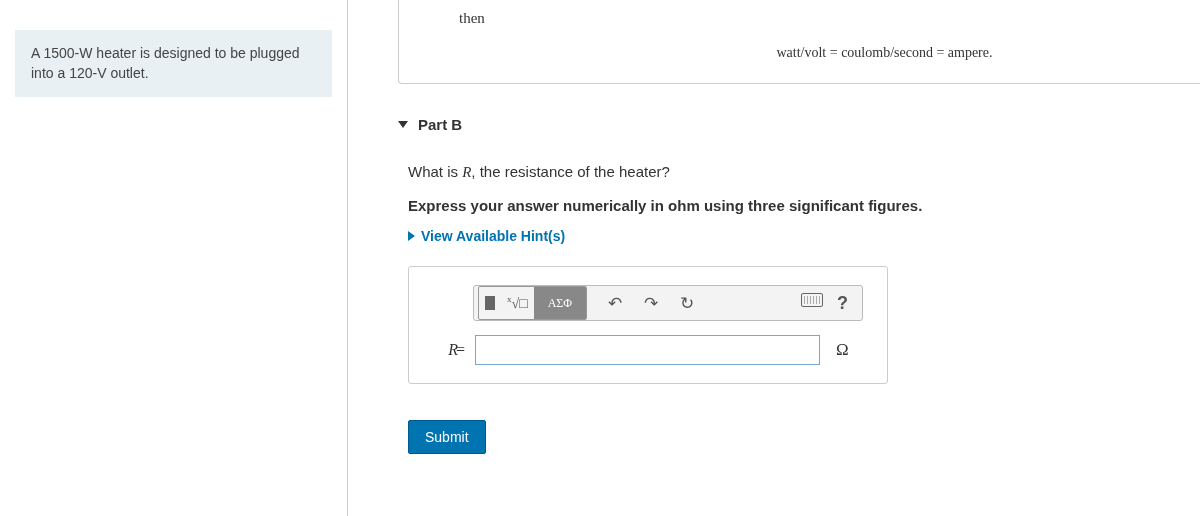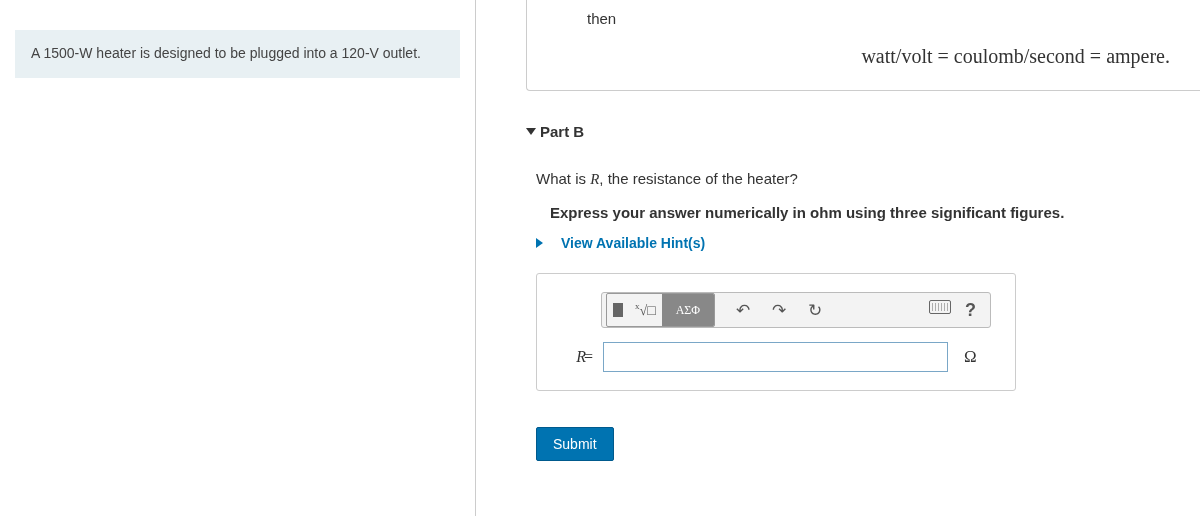"then" .top-hint .then-word { font-family: Liberation Sans, sans-serif -> Liberation Serif, serif }
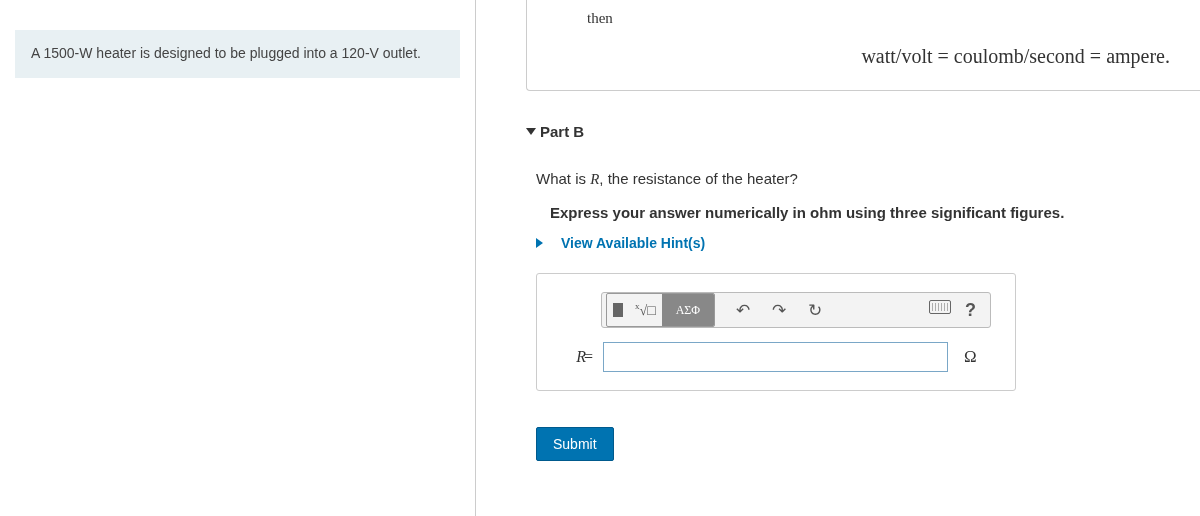"A 1500-W heater is designed" .left-panel { width: 476px -> 348px }
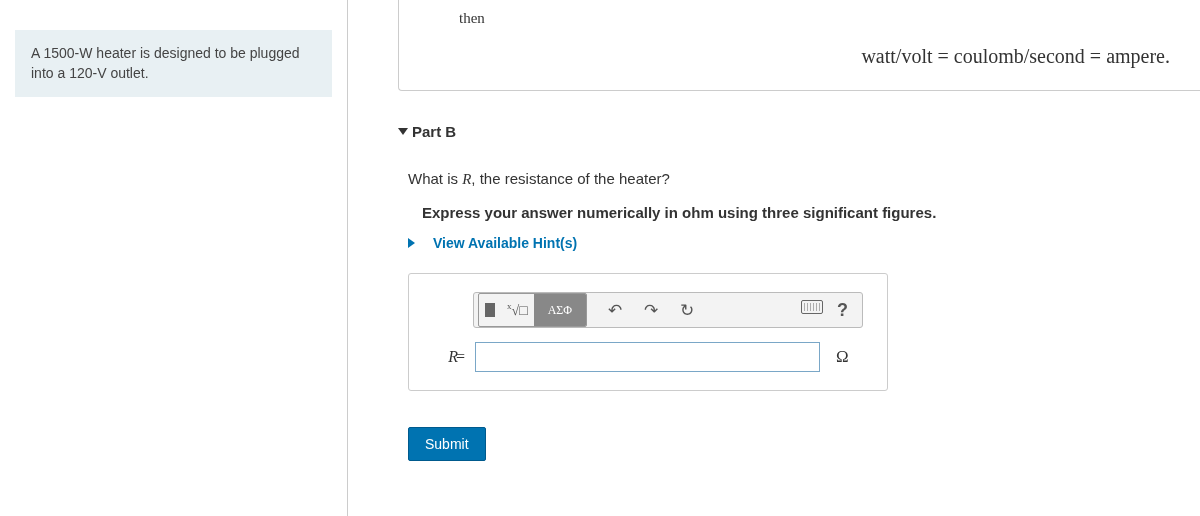"watt/volt = coulomb/second = ampere." .top-hint .equation { font-size: 20px -> 14px; text-align: right -> center }
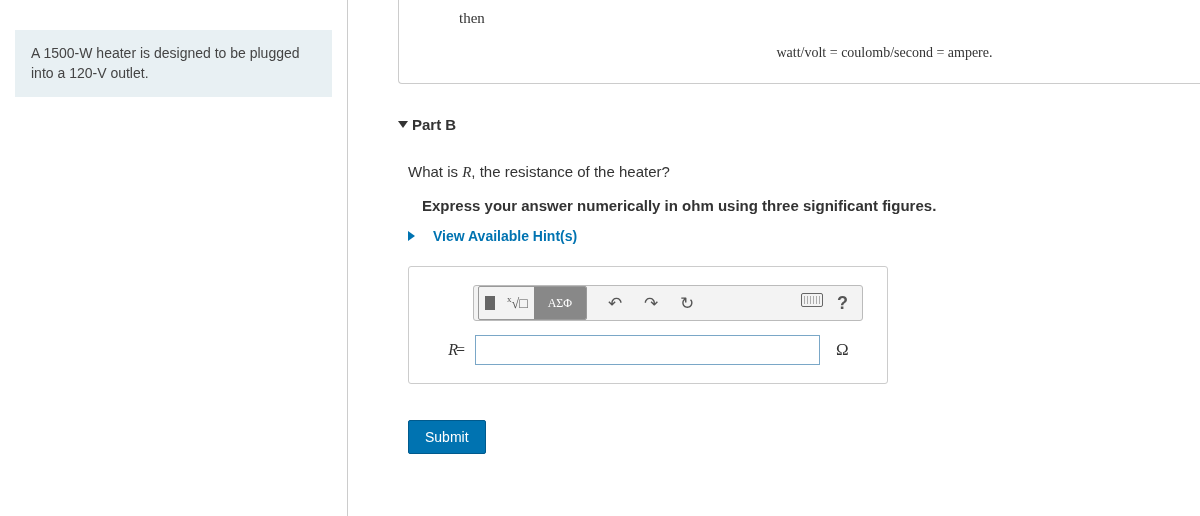"Part B" .part-header { gap: 4px -> 10px }
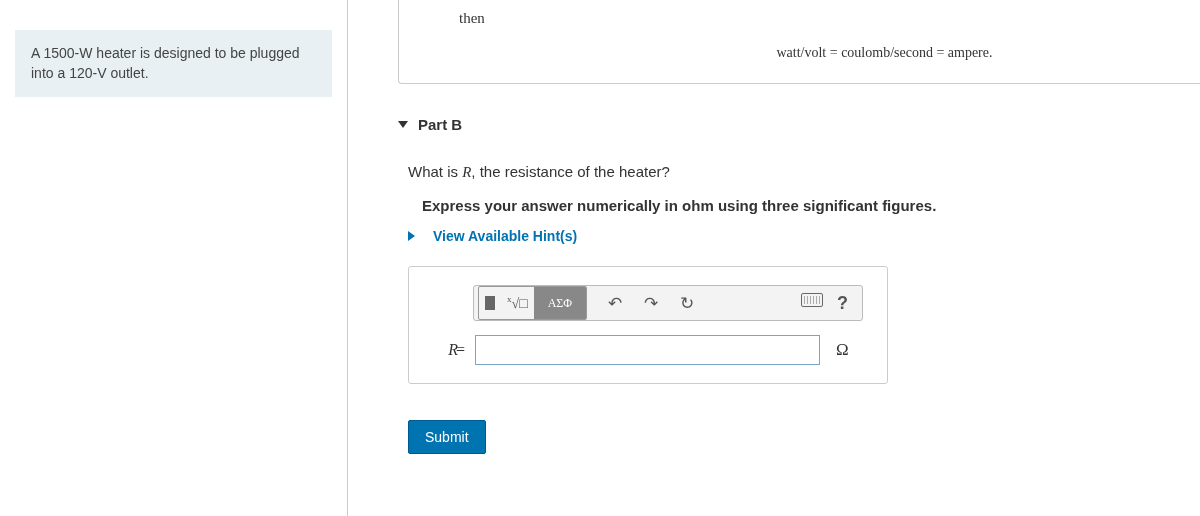"Express your answer numerically in" .instruction { margin-left: 14px -> none }
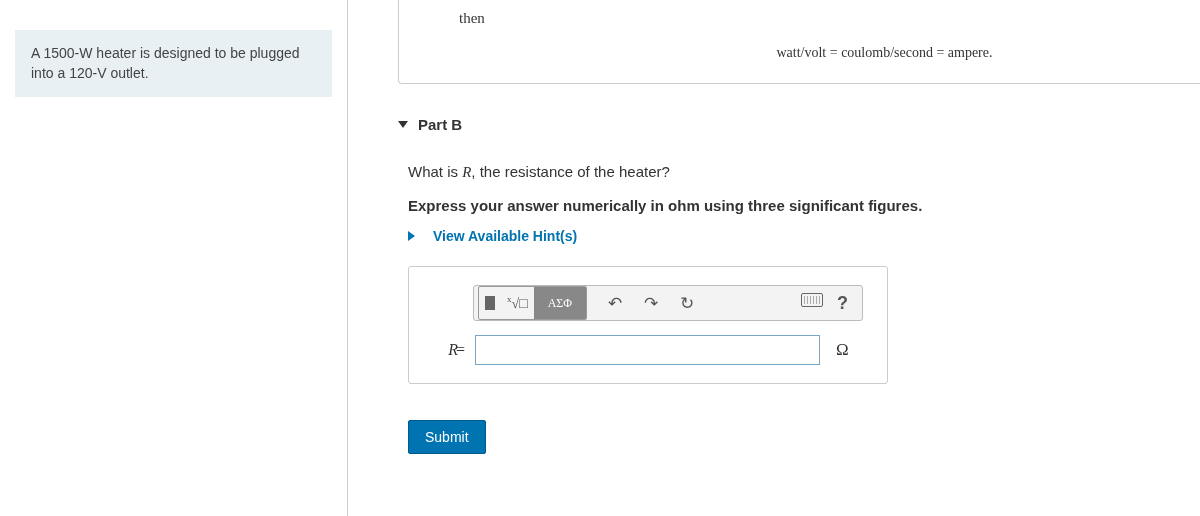"View Available Hint(s)" .hints-link { gap: 18px -> 6px }
